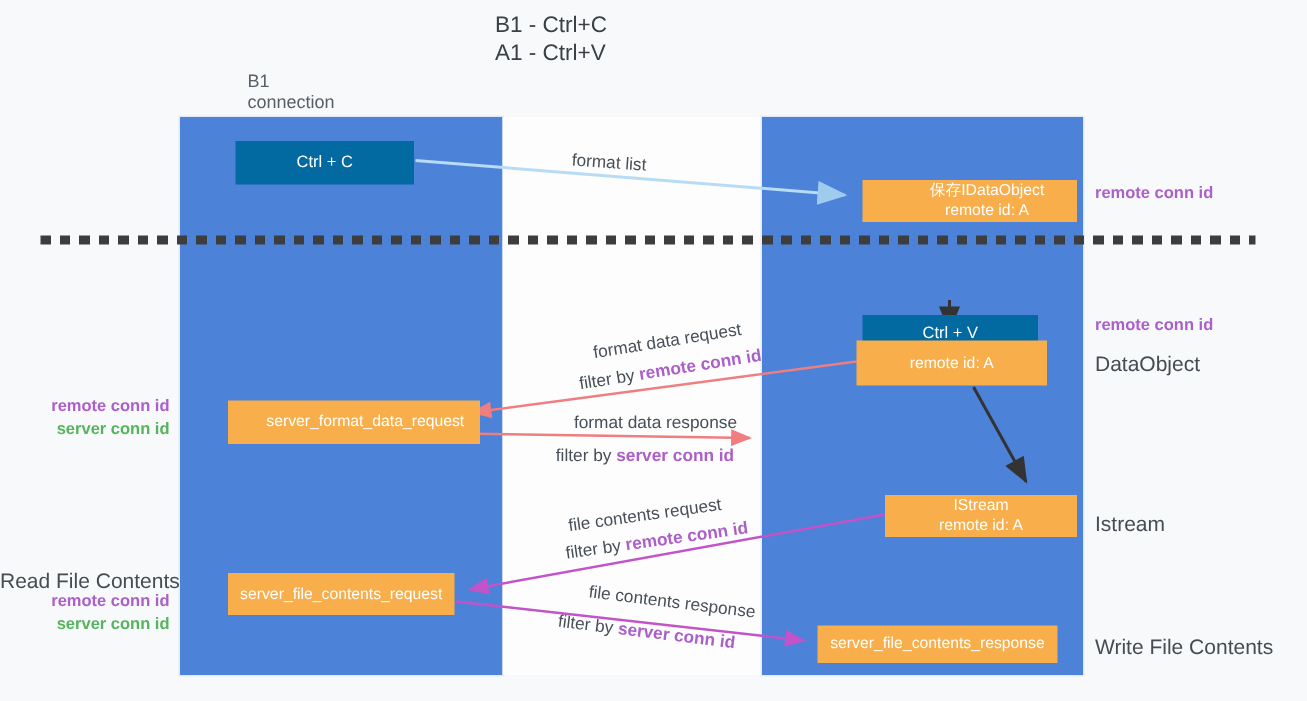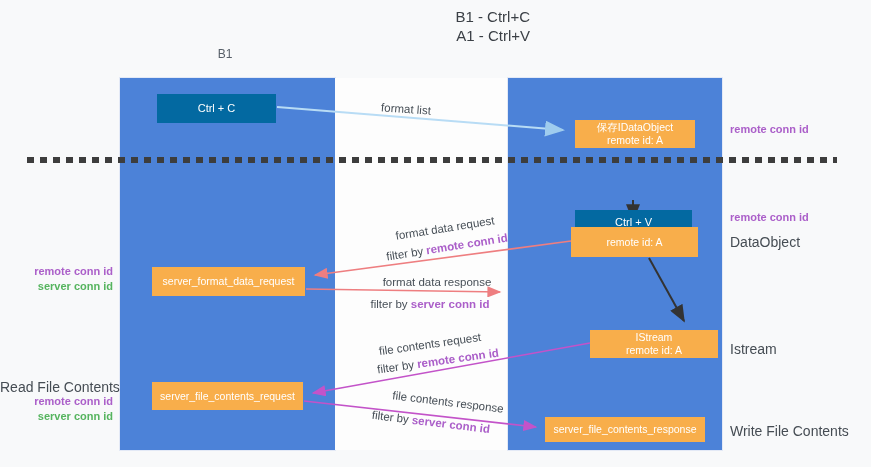"B1 - Ctrl+C" #title { text-align: right -> left }
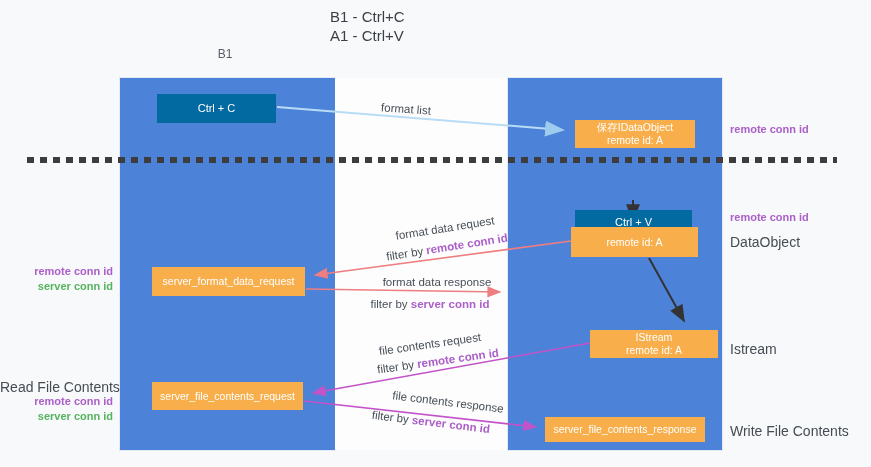"B1" .lane-head { text-align: center -> left }
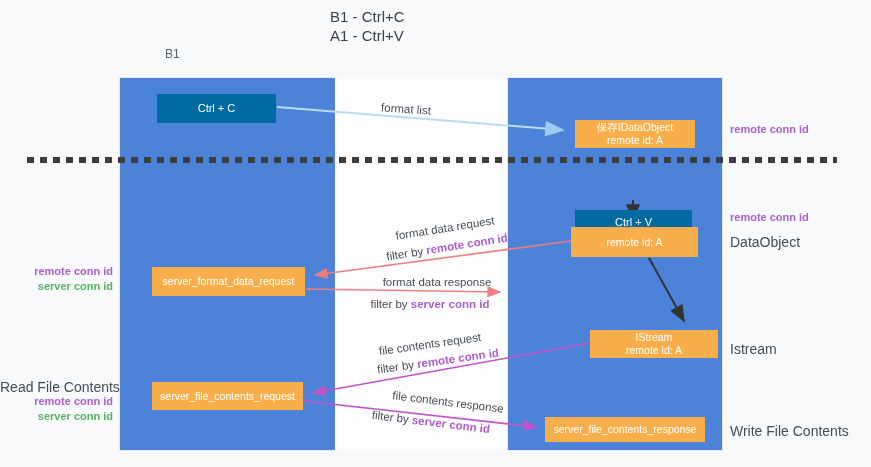"connection" div { html: none -> <div>connection</div> }
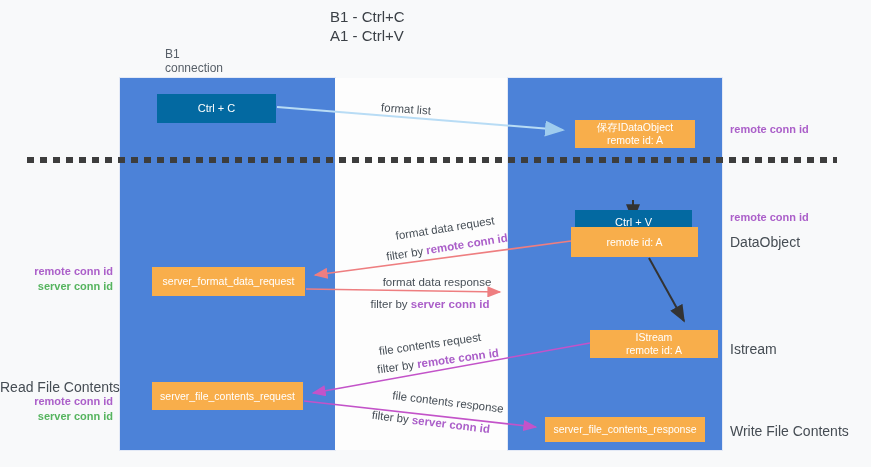"保存IDataObject" #box-save-idataobject { padding-left: none -> 23px }
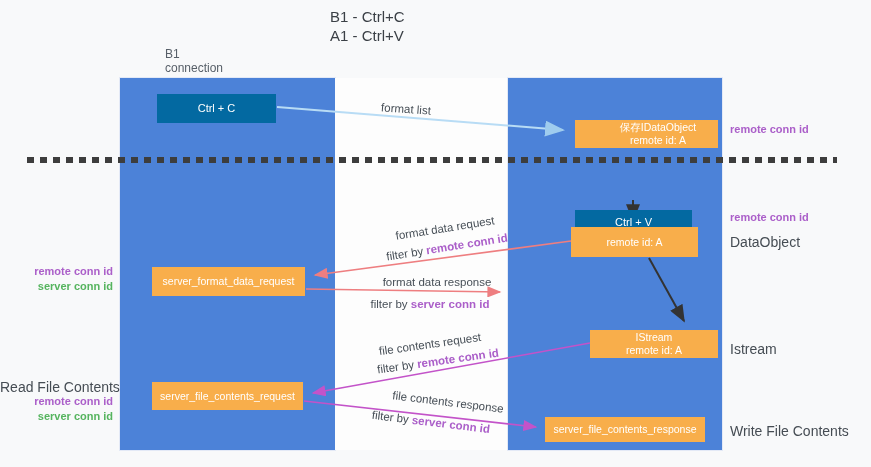"server_format_data_request" #box-format-req { padding-left: none -> 15px }
